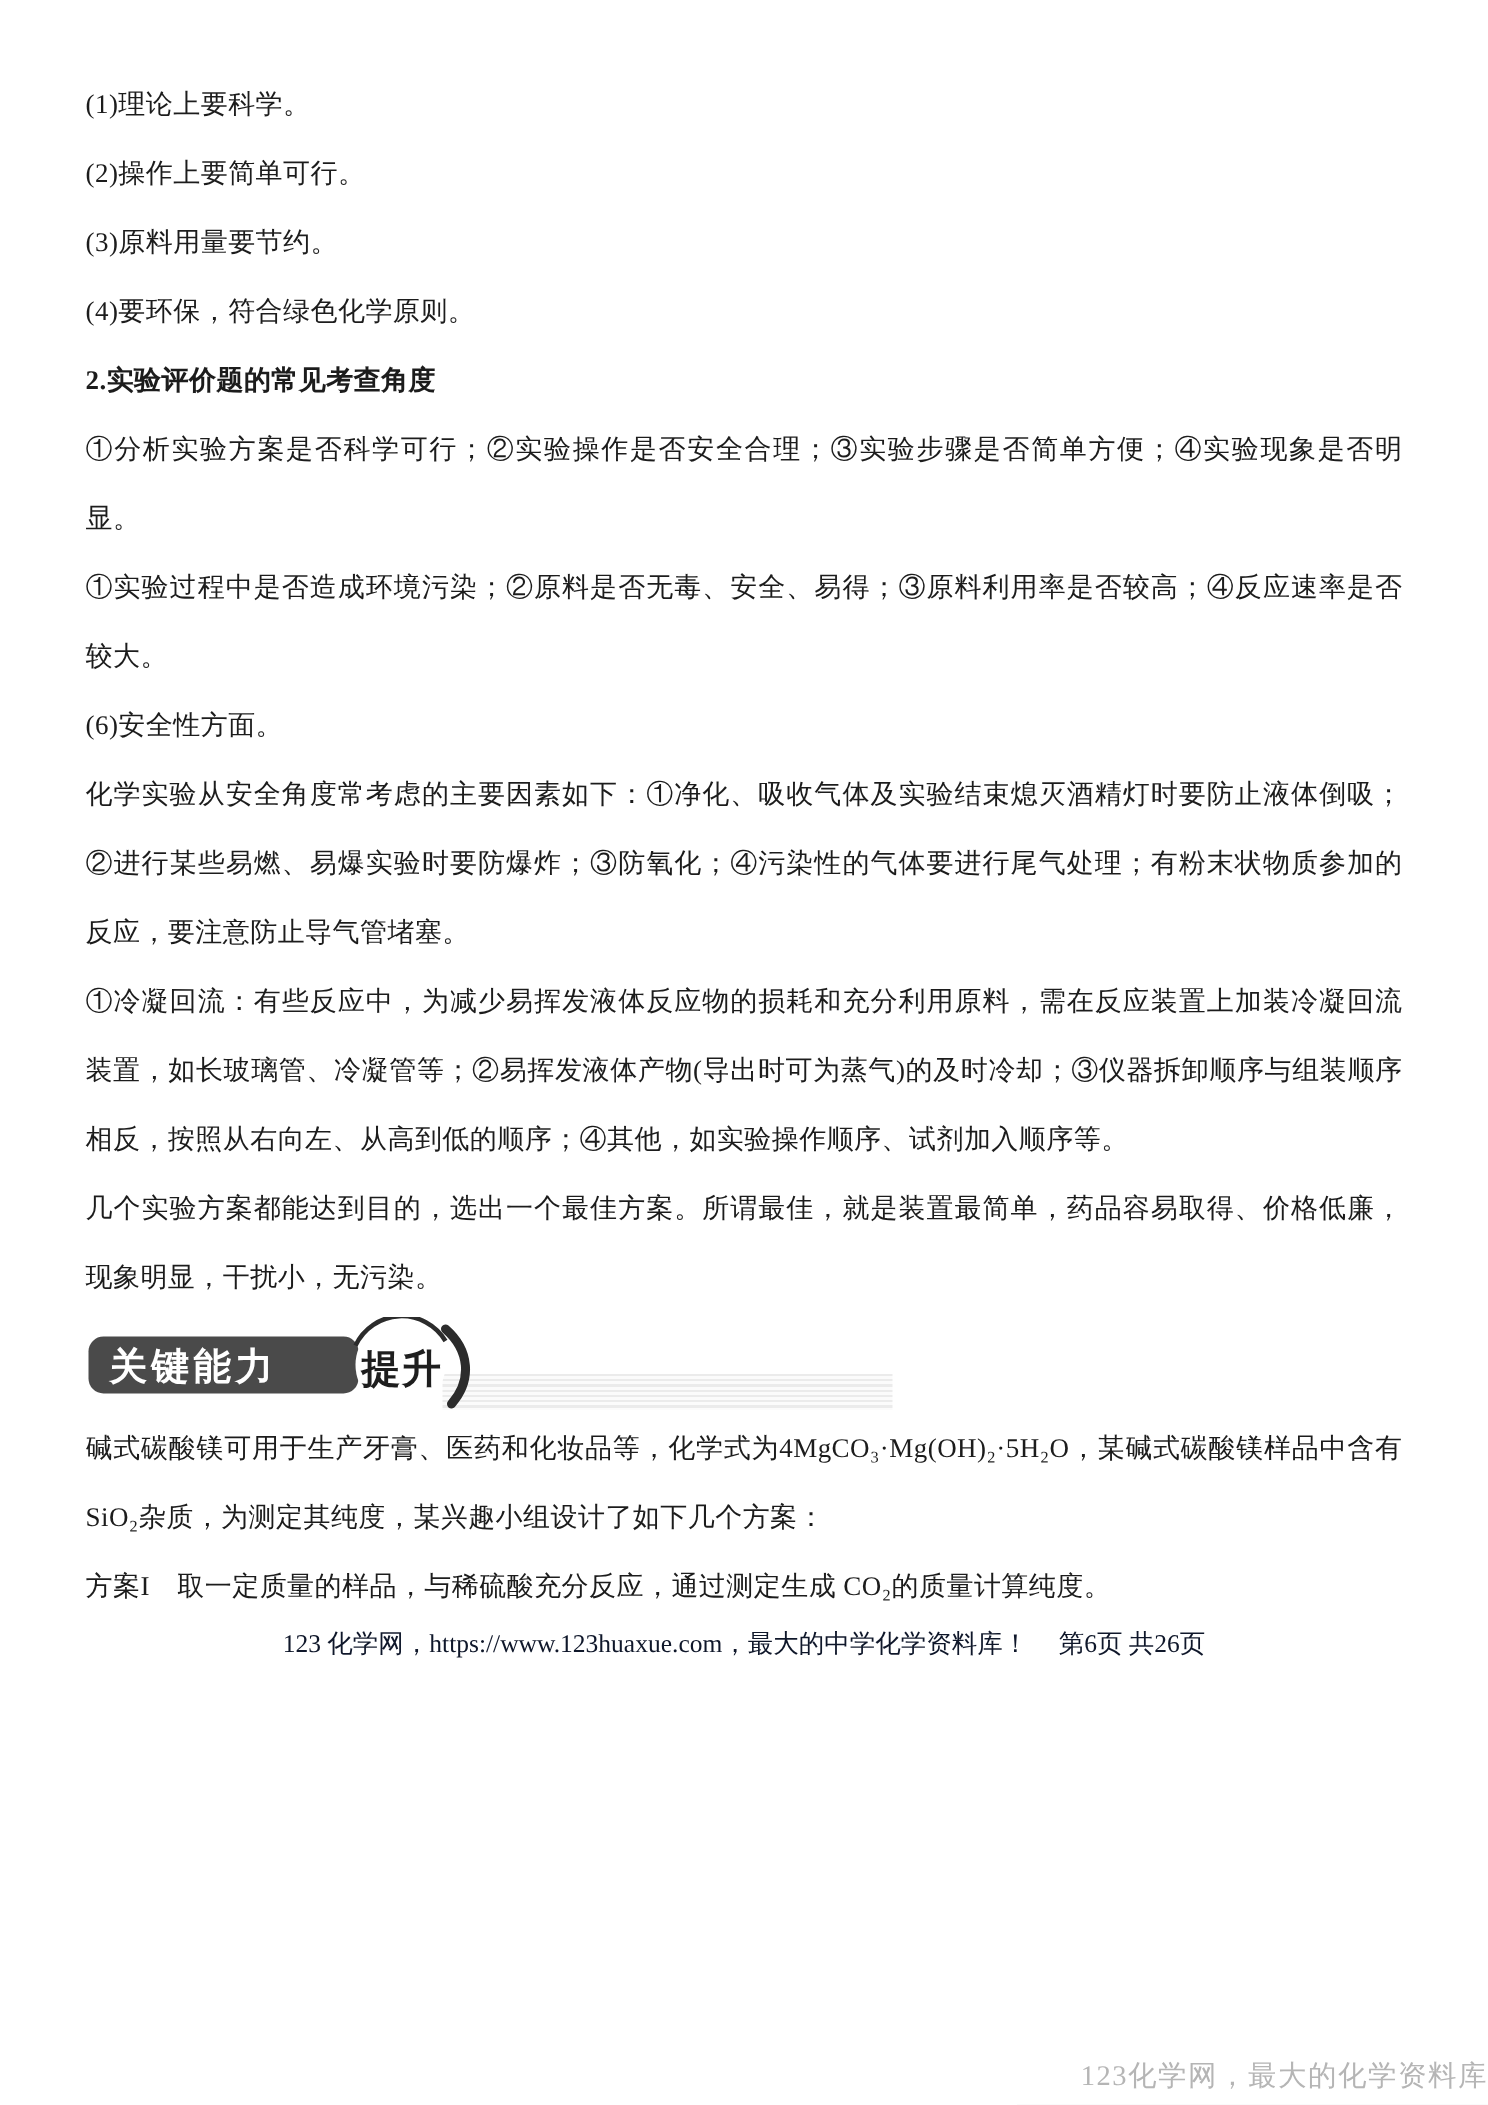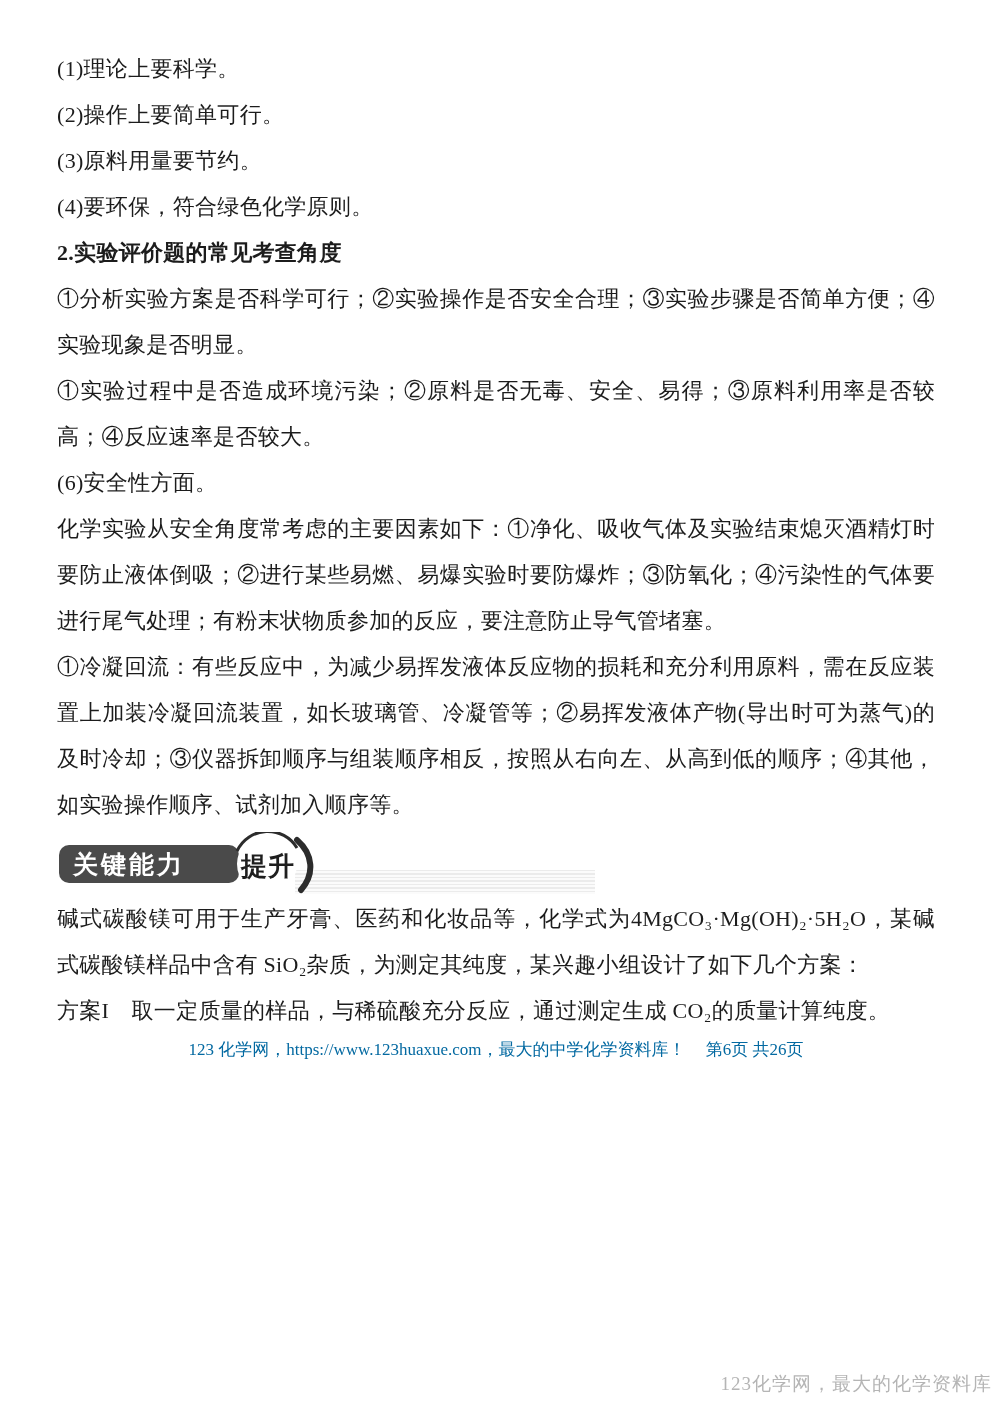"(1)理论上要科学。" .para { font-size: 22px -> 18px }
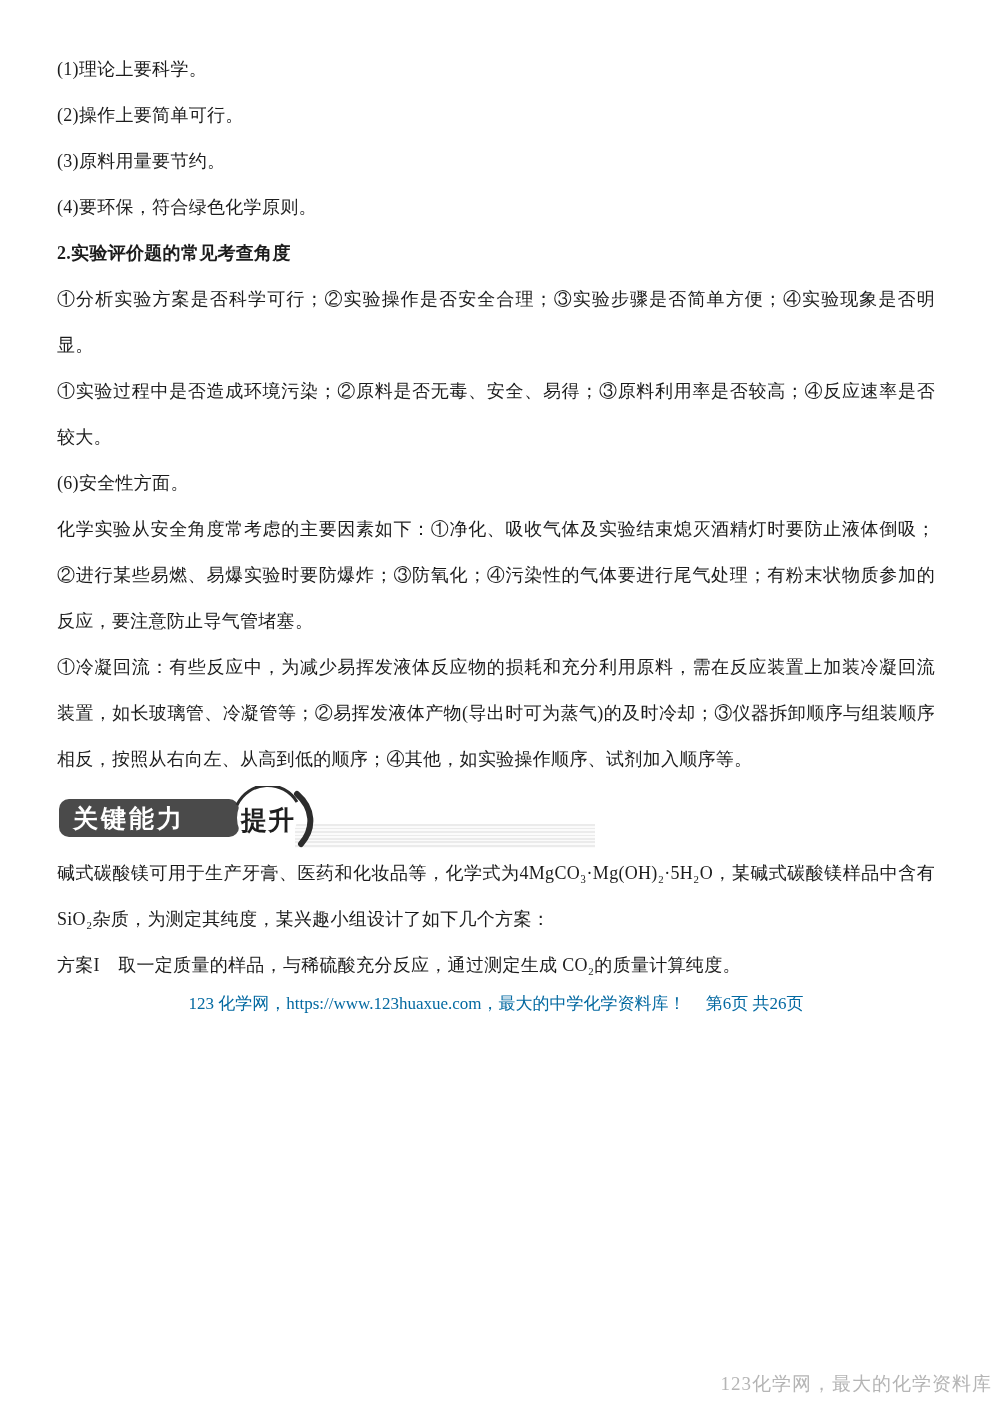"几个实验方案都能达到目的，选出一个最佳方案。所谓最佳，就是装置最简单，药品容易取" p.para { html: none -> <p>几个实验方案都能达到目的，选出一个最佳方案。所谓最佳，就是装置最简单，药品容易取得、价格低廉，现象明显，干扰小，无污染。</p> }
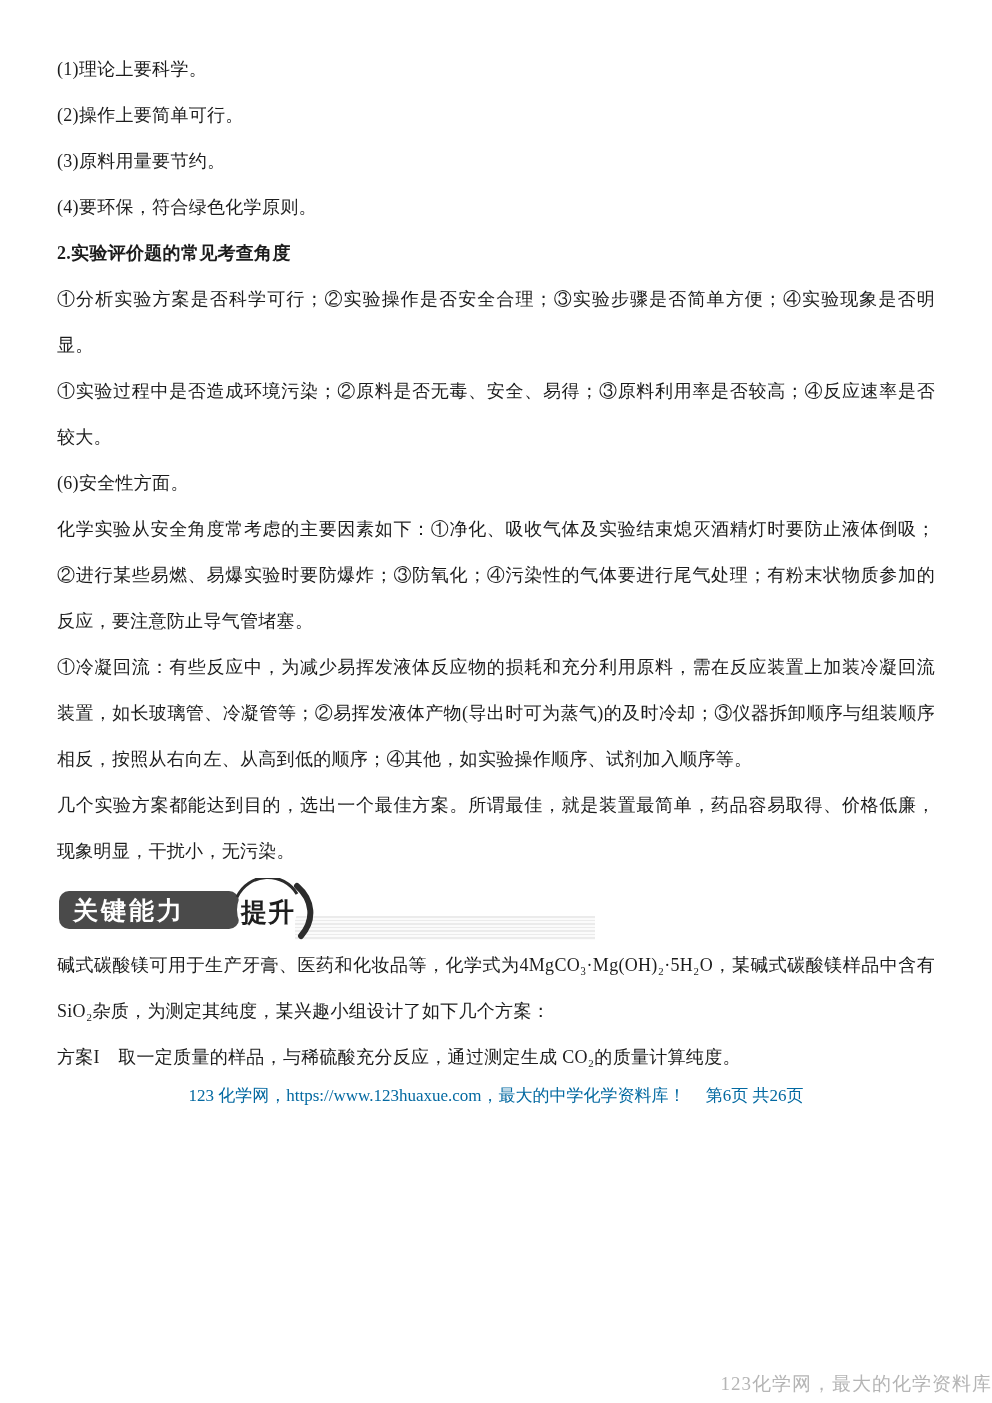"123" .footer { color: #0369a1 -> #0f172a }
